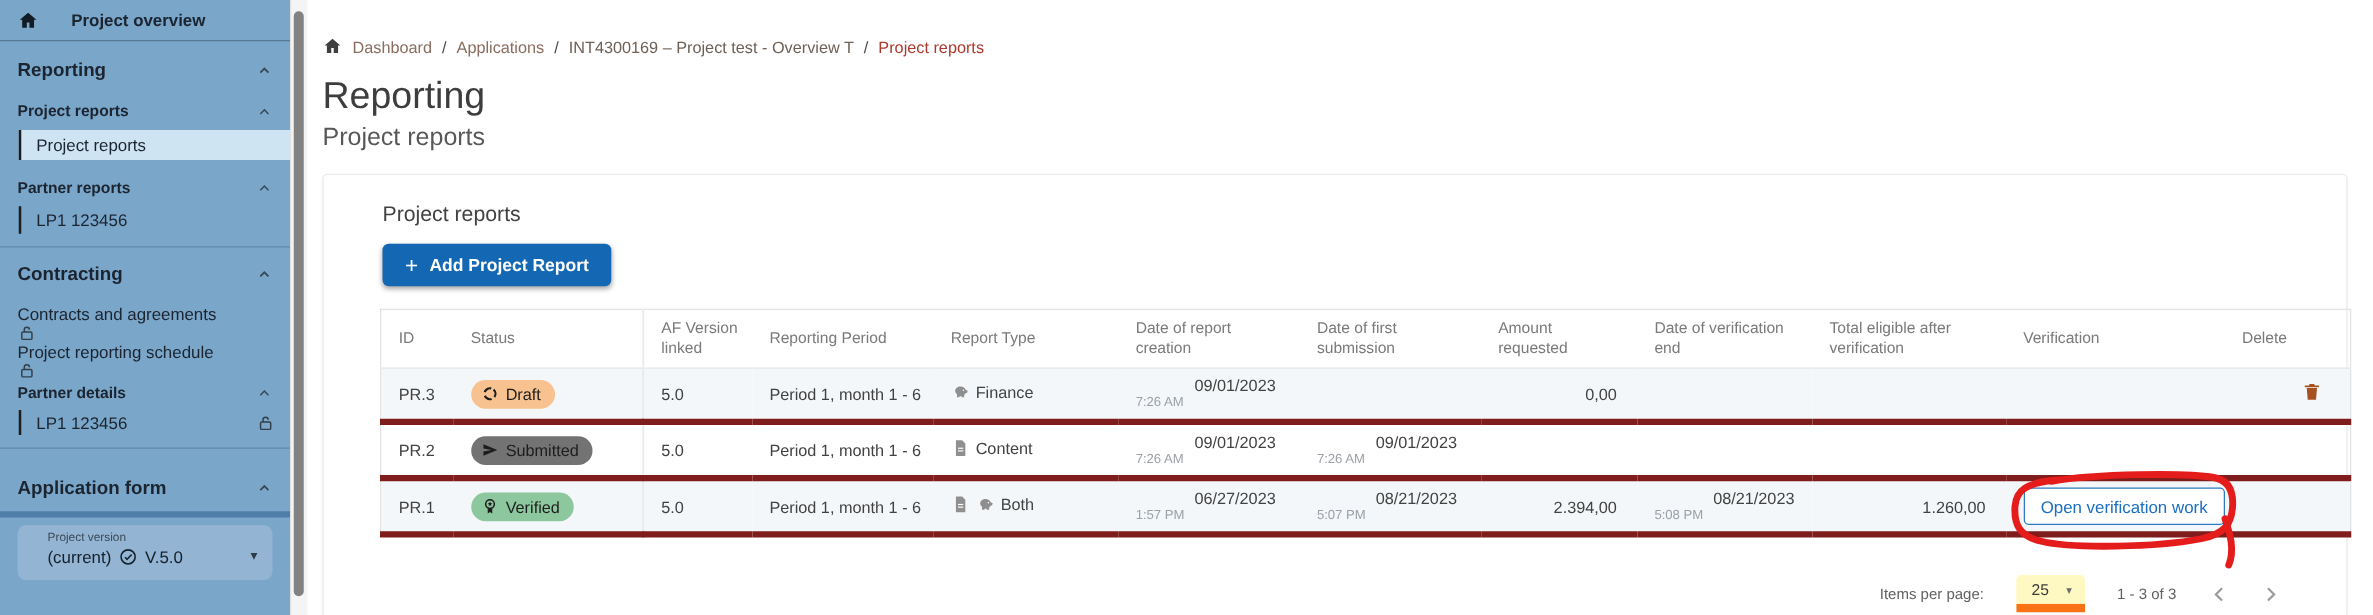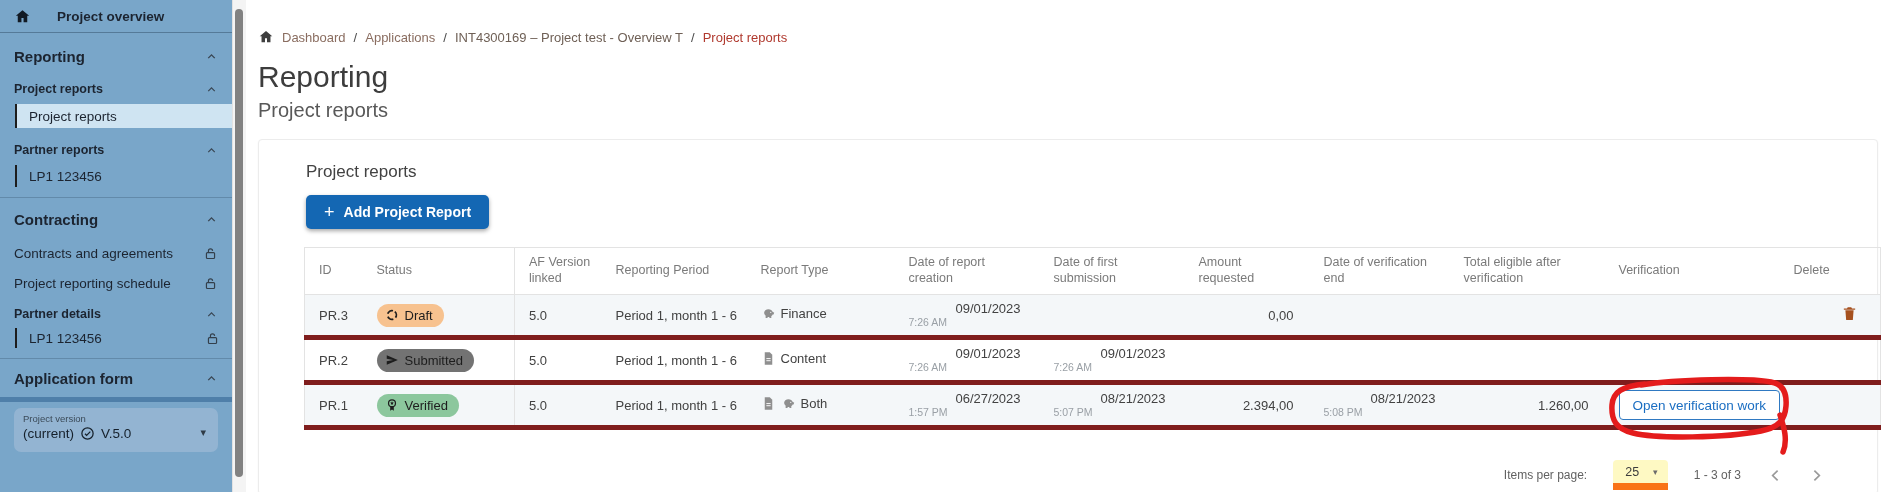"Contracts and agreements" .side-item { align-items: center -> none; flex-direction: none -> column }
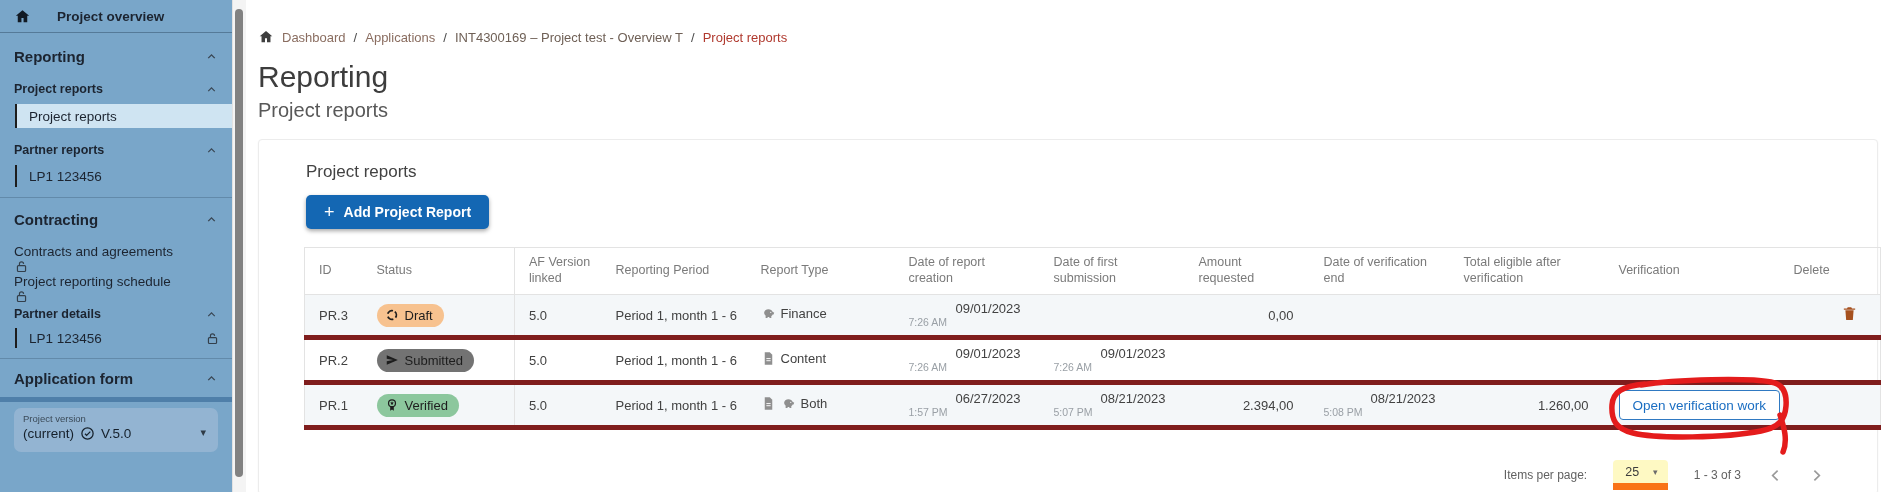"Application form" div.side-section { margin-top: 8px -> 20px }
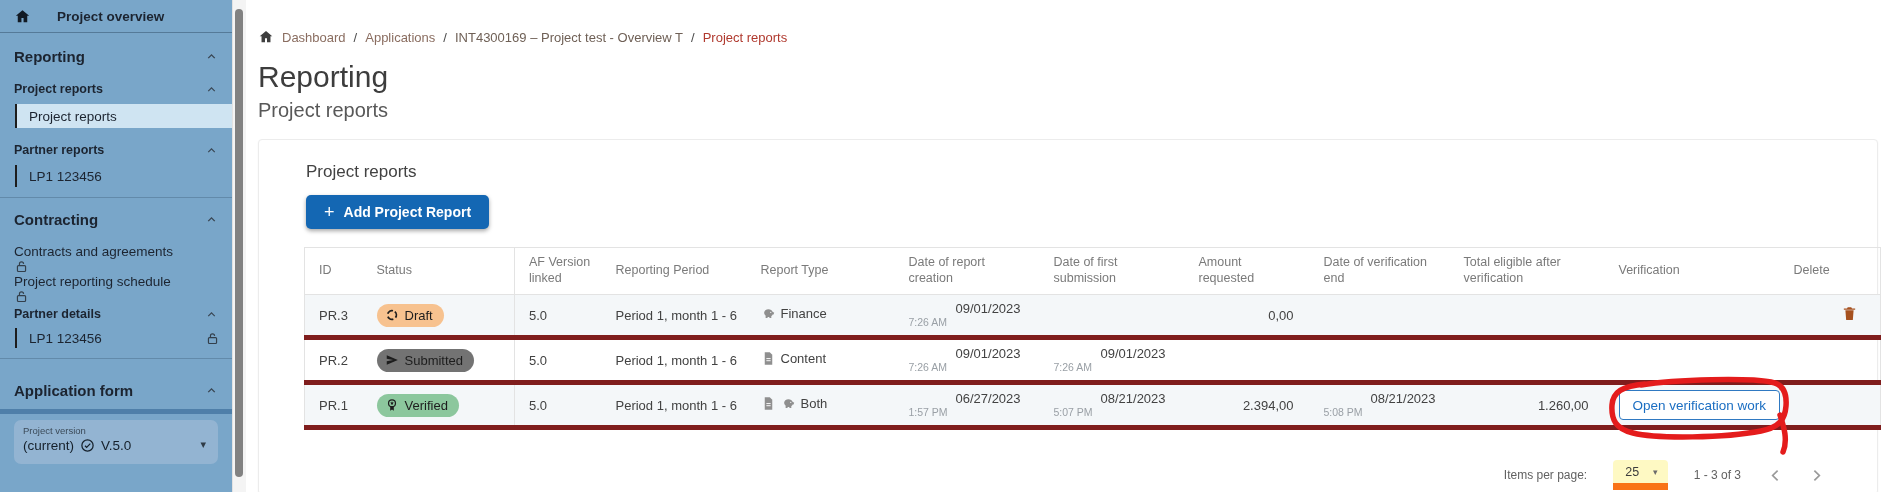"Project version" .version-box { padding: 5px 10px 0 9px -> 5px 10px 0 24px }
